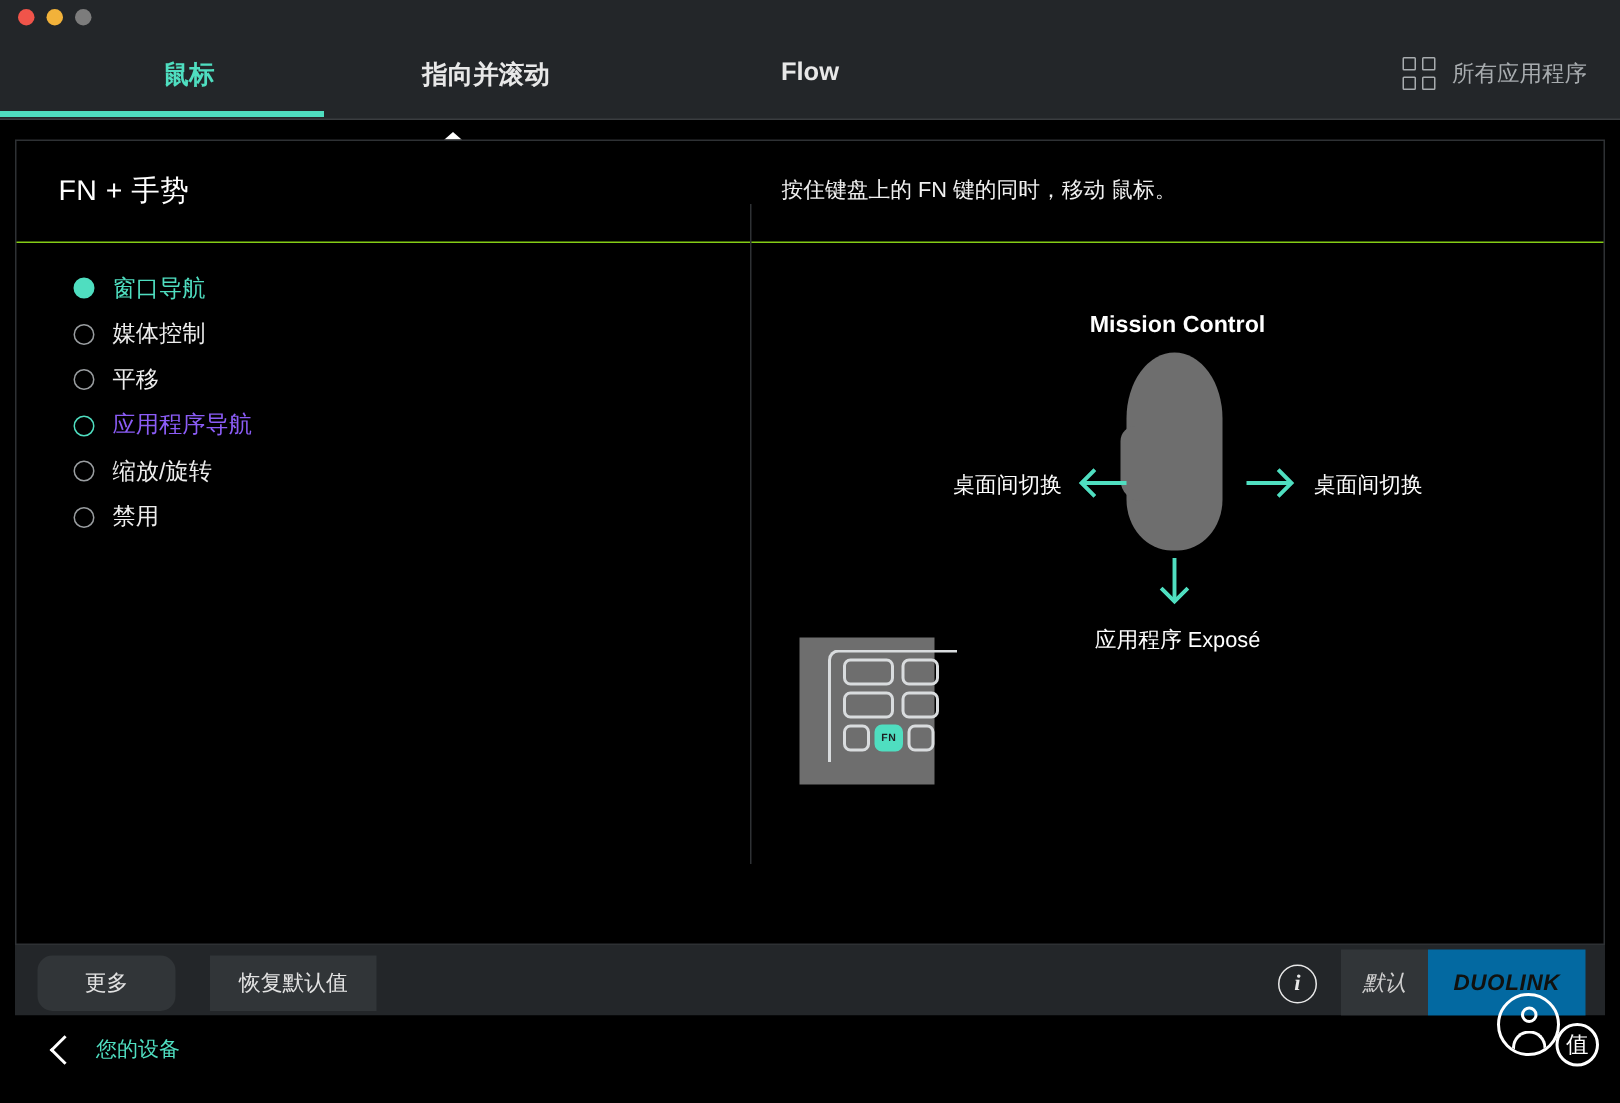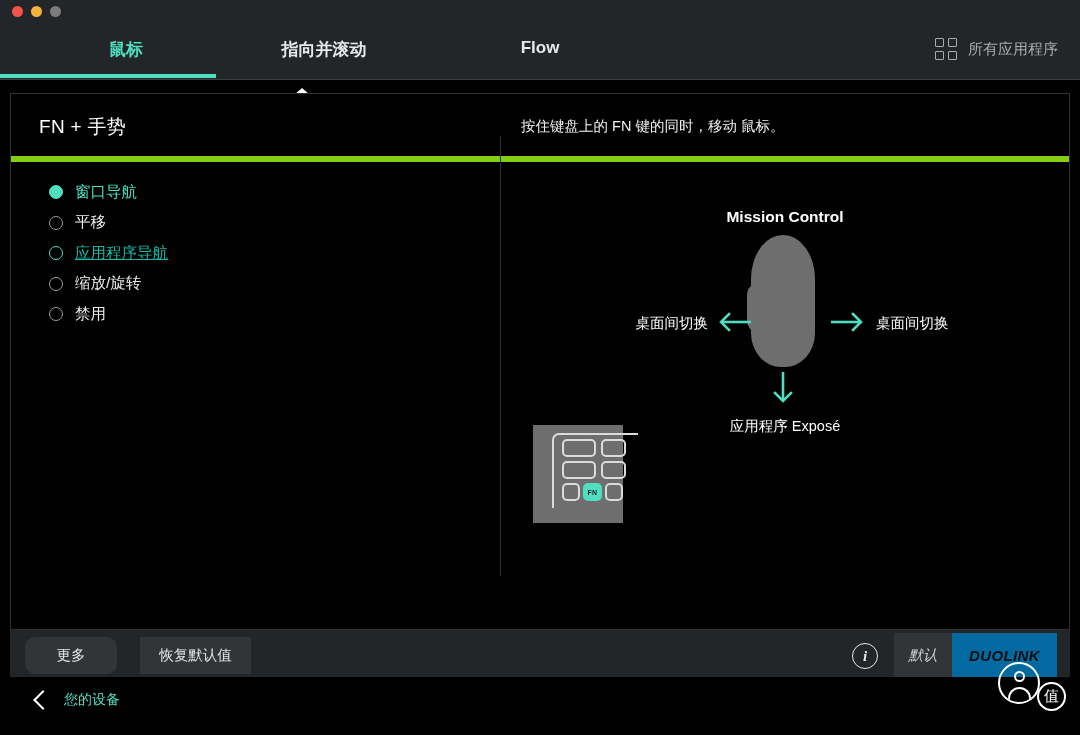"FN + 手势" .panel-head { border-bottom: 6px solid #84cc16 -> 1px solid #84cc16 }
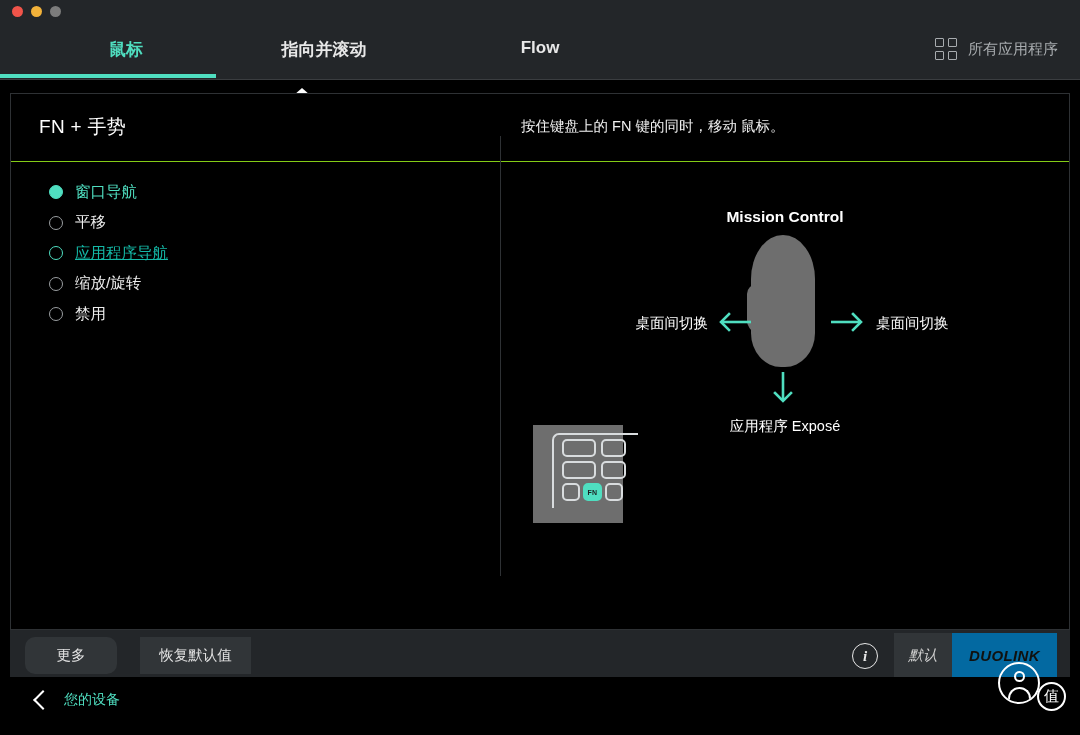"媒体控制" div.opt { html: none -> <div> <span></span> <span>媒体控制</span> </div> }
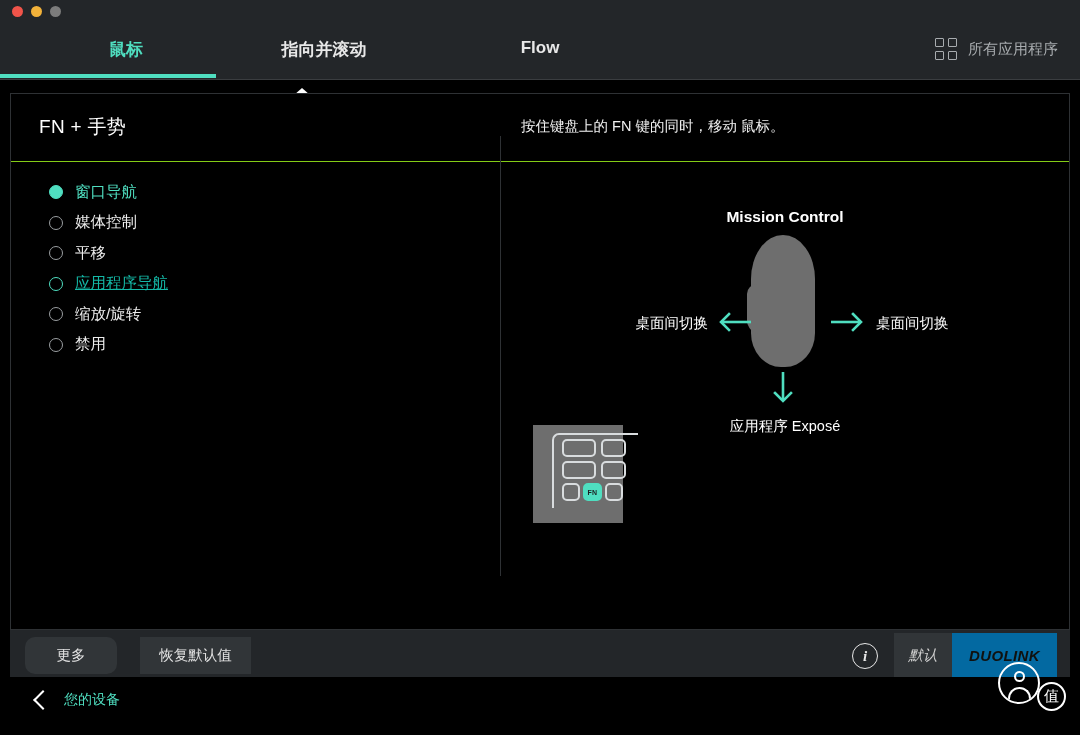"应用程序导航" .opt.hover .opt-label { color: #14b8a6 -> #8b5cf6; text-decoration: underline -> none }
